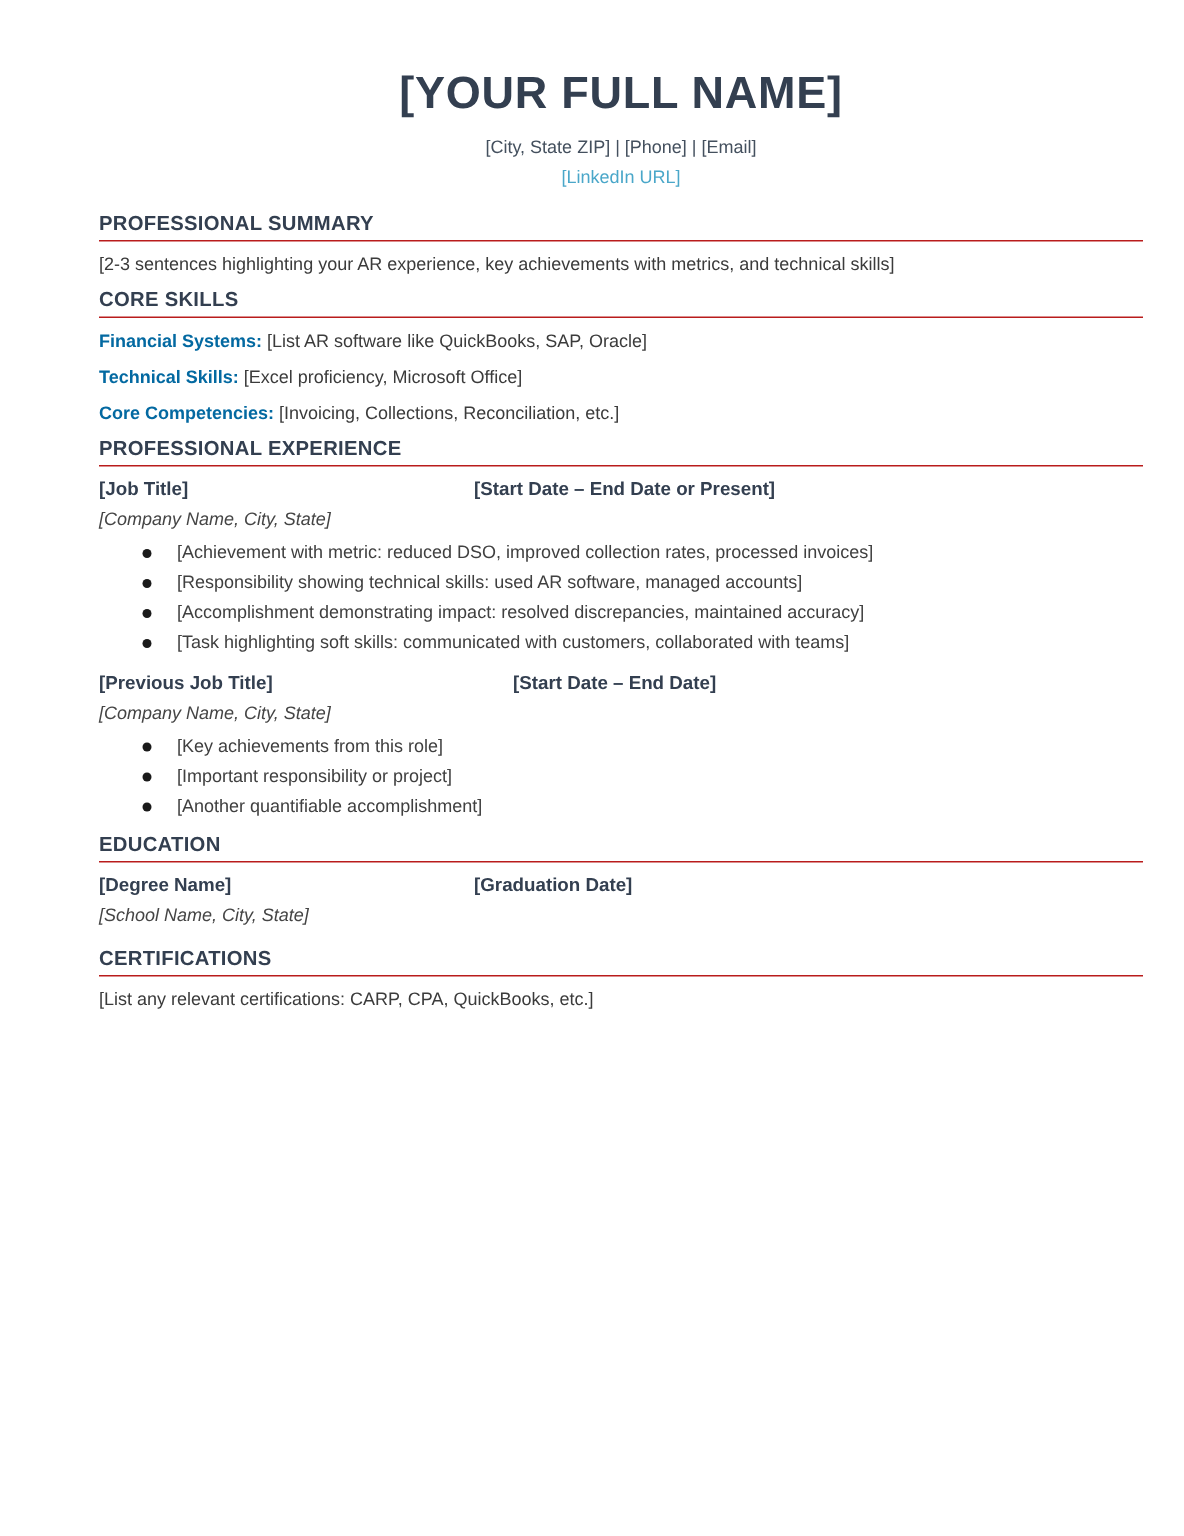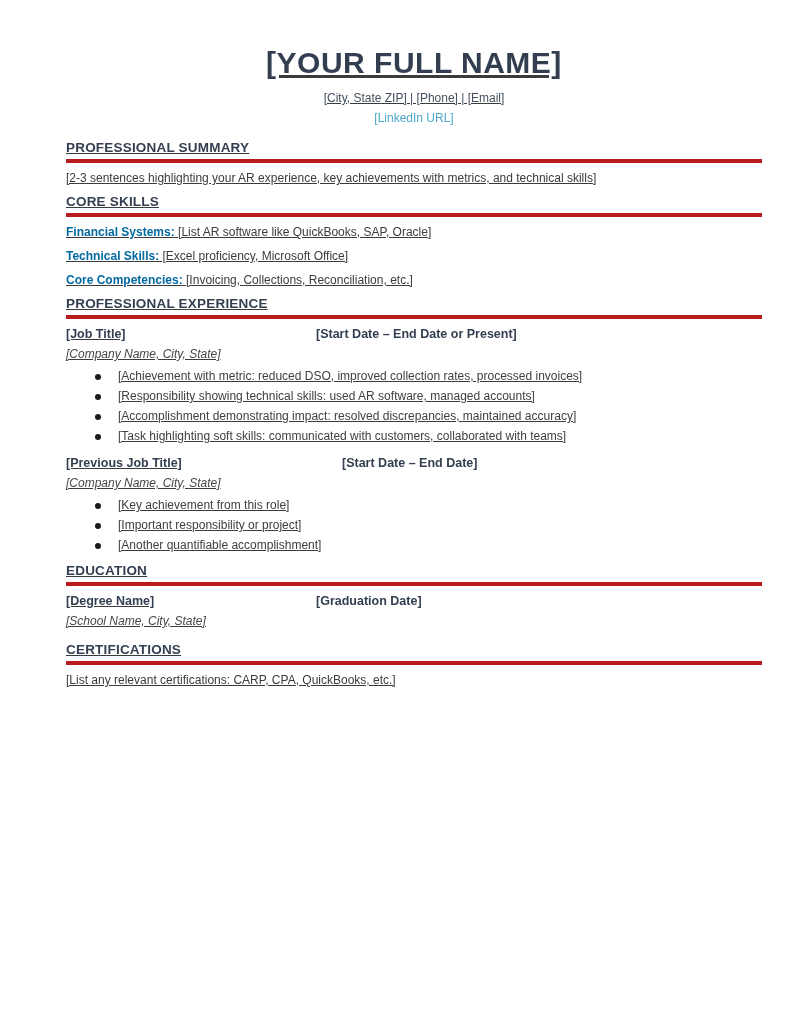"[YOUR FULL NAME]" .content { text-decoration: underline -> none }
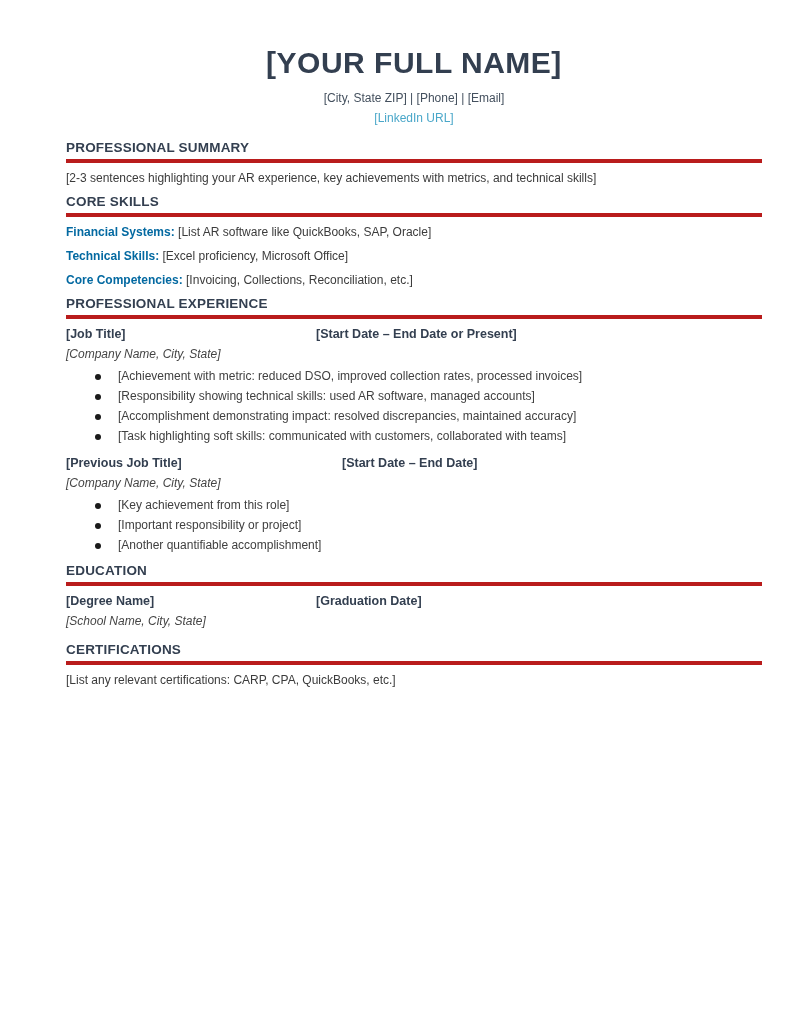"PROFESSIONAL SUMMARY" .section-heading { border-bottom: 4px solid #b91c1c -> 1px solid #b91c1c }
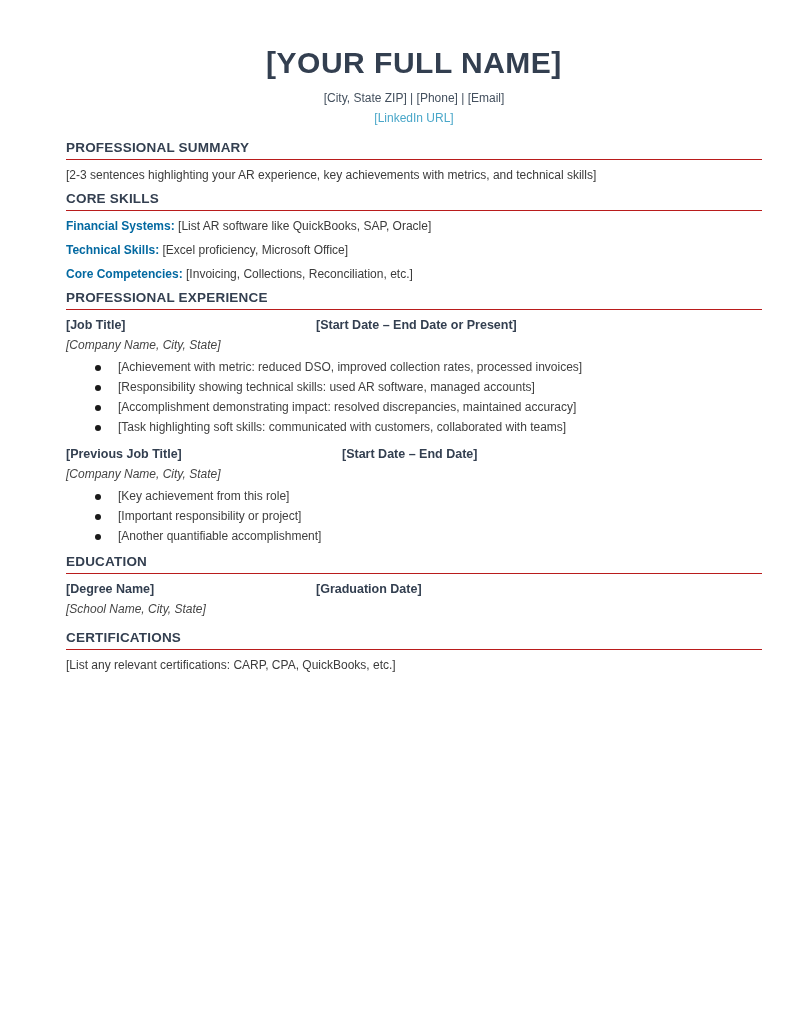"[Key achievement from this role]" span { text: achievement -> achievements }
